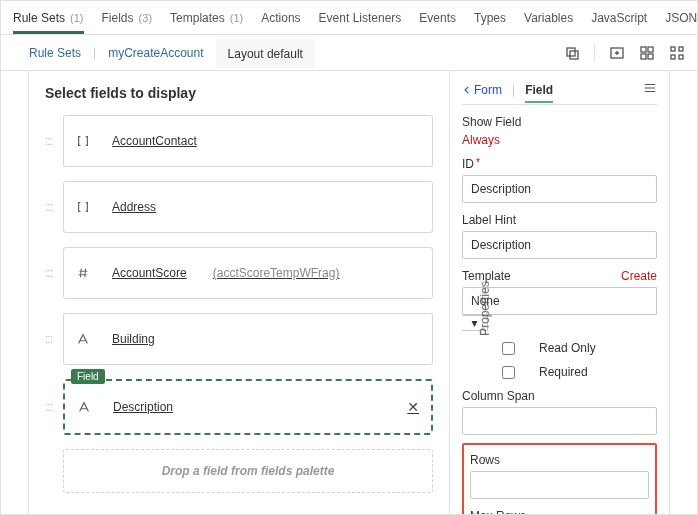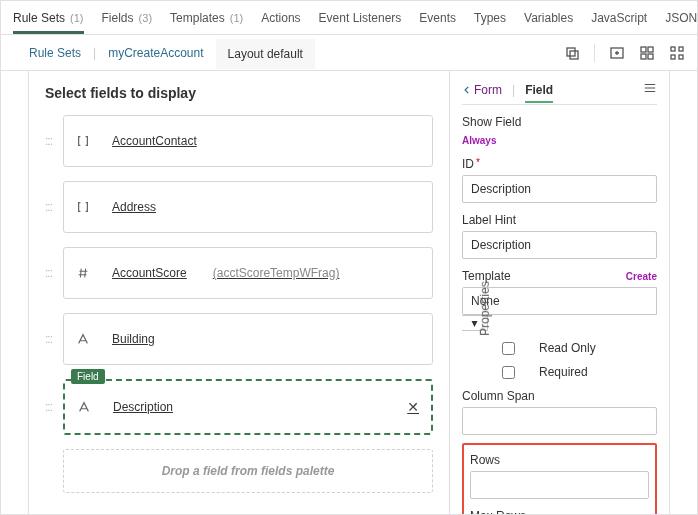"Form" .panel-tab { color: #701a75 -> #1d4ed8 }
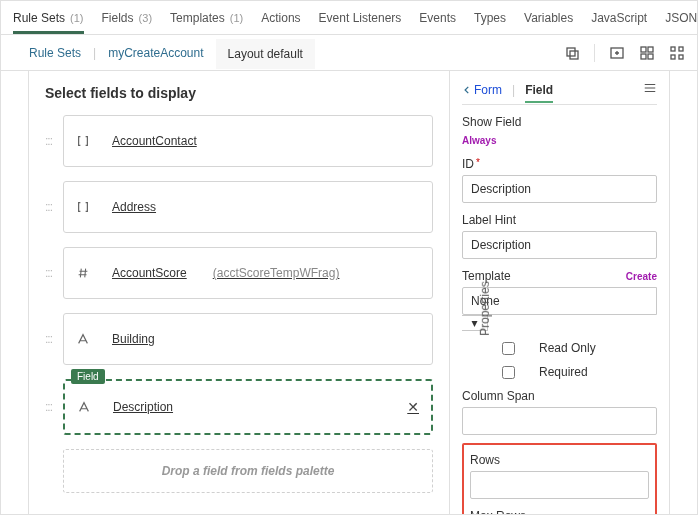"Always" .prop-link { color: #a21caf -> #b91c1c; font-size: 10px -> 12px; font-weight: bold -> none }
